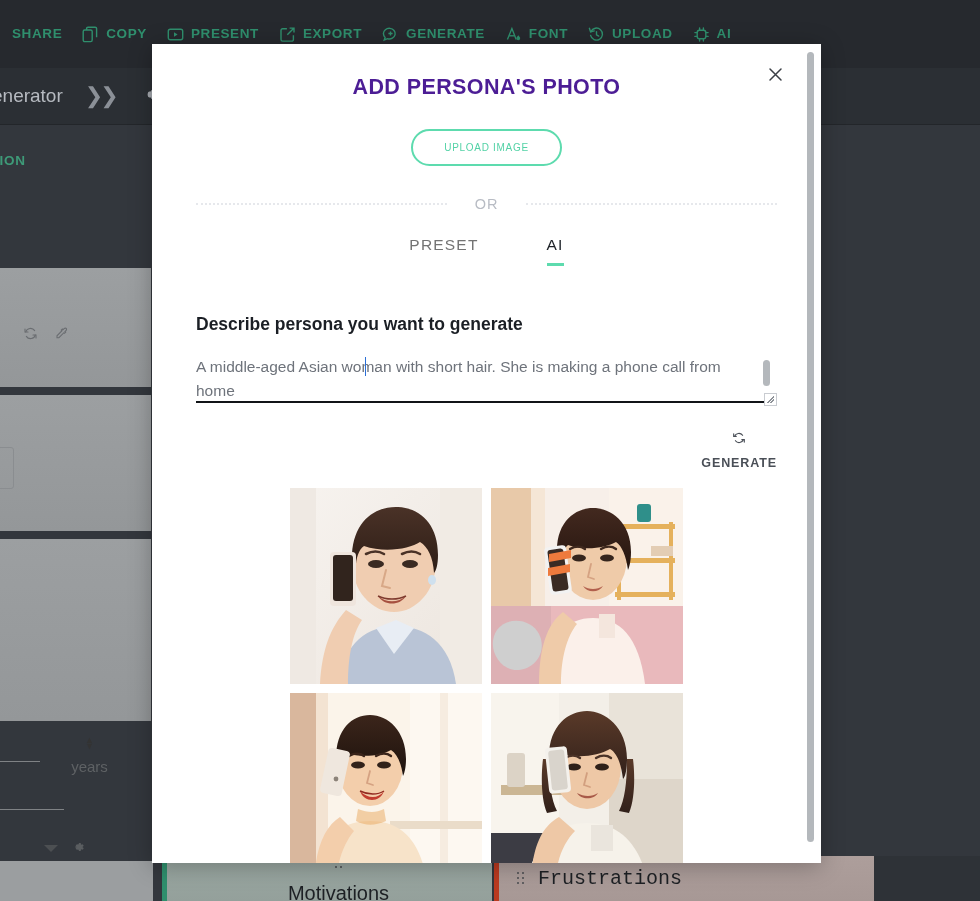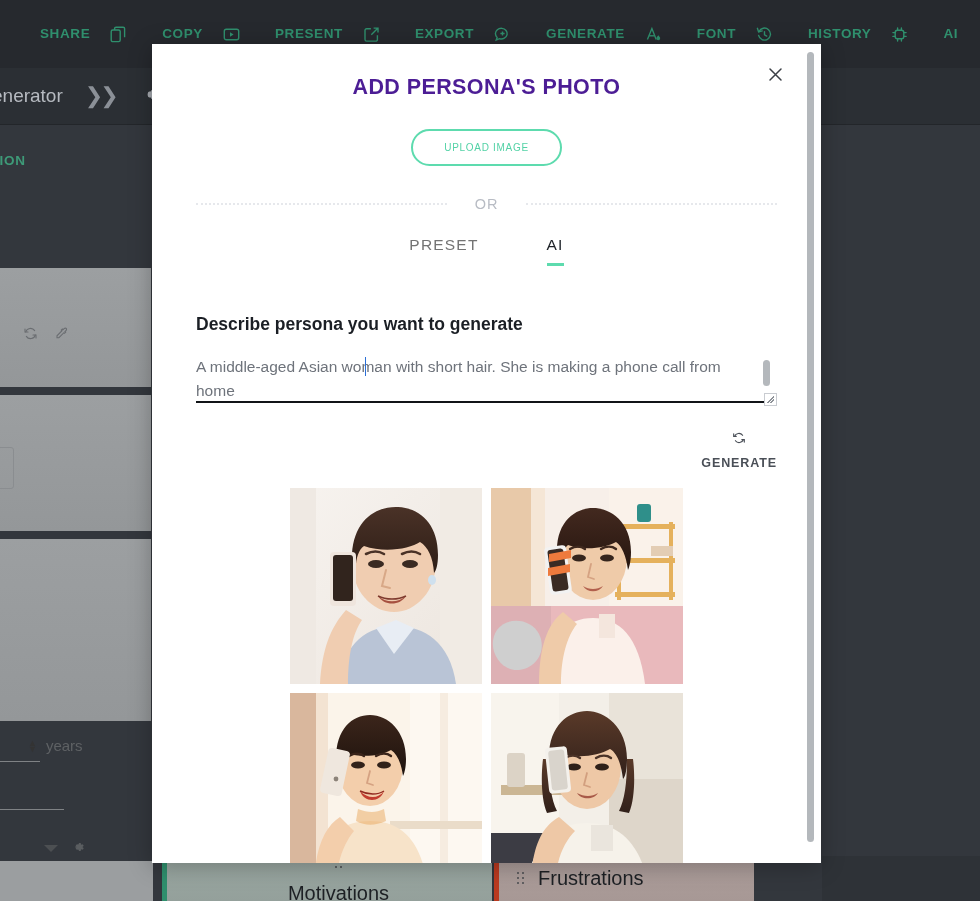"SHARE" .tb-label { margin-left: 28px -> none }
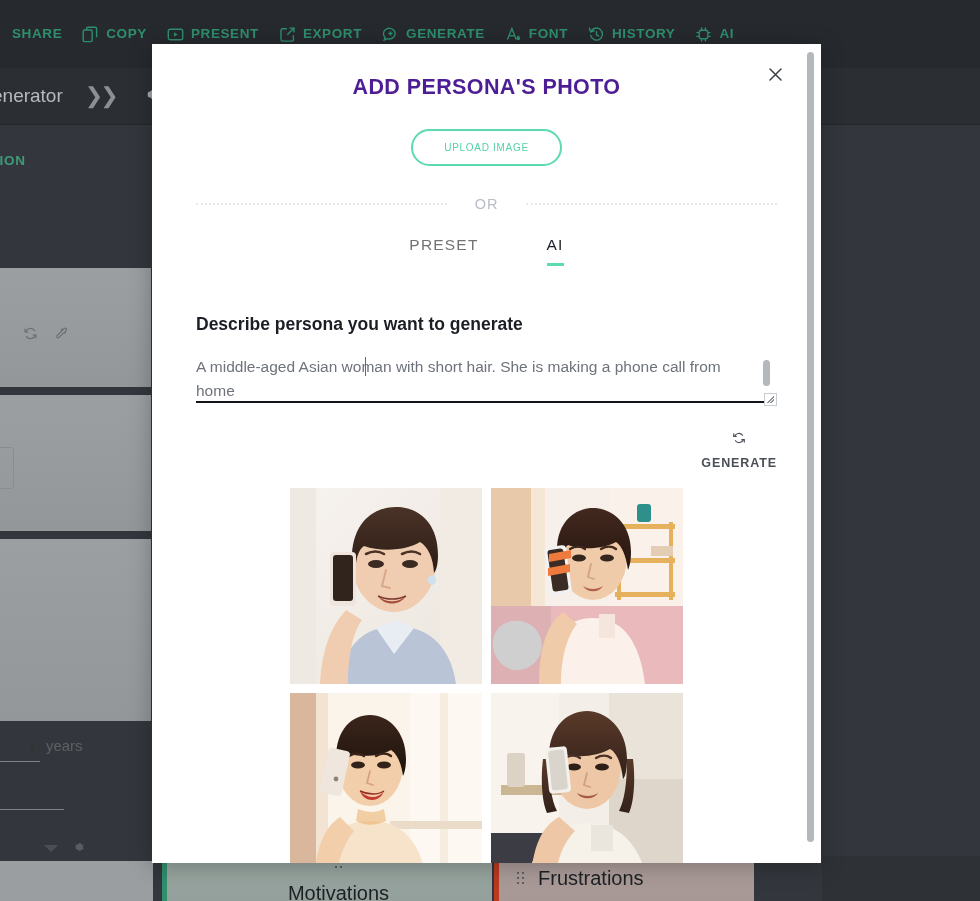"HISTORY" span.tb-label { text: HISTORY -> UPLOAD }
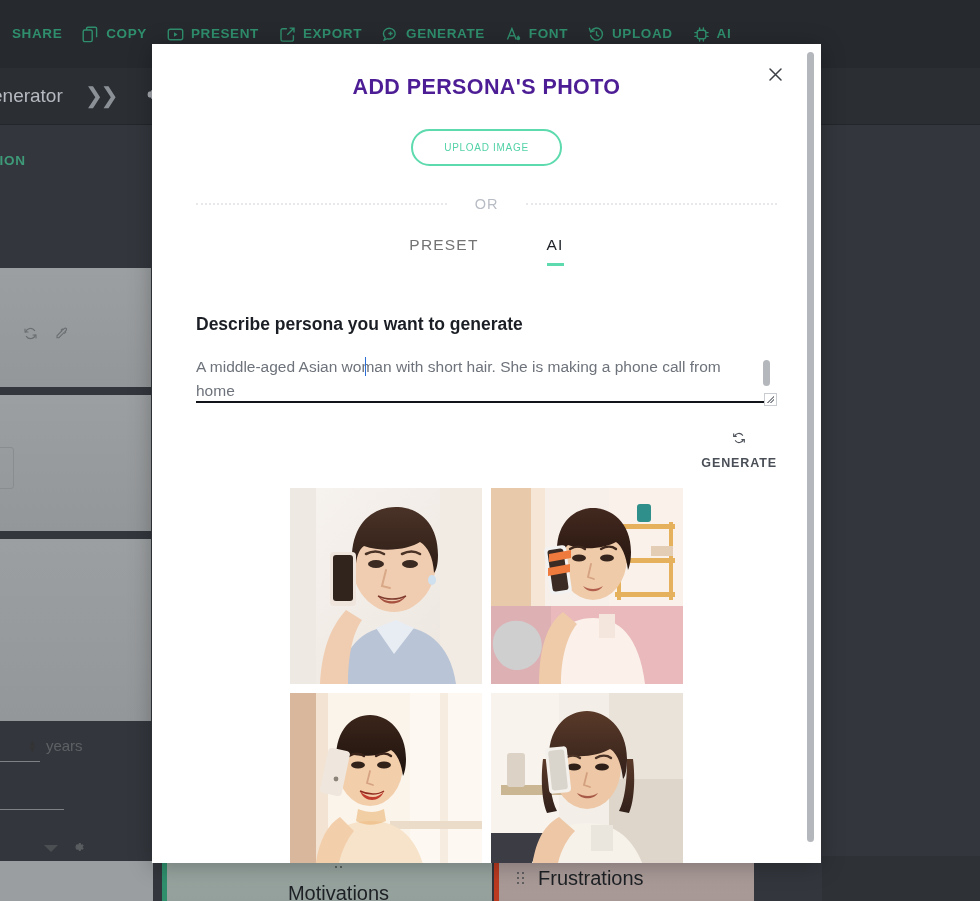"years" .years-row { flex-direction: none -> column }
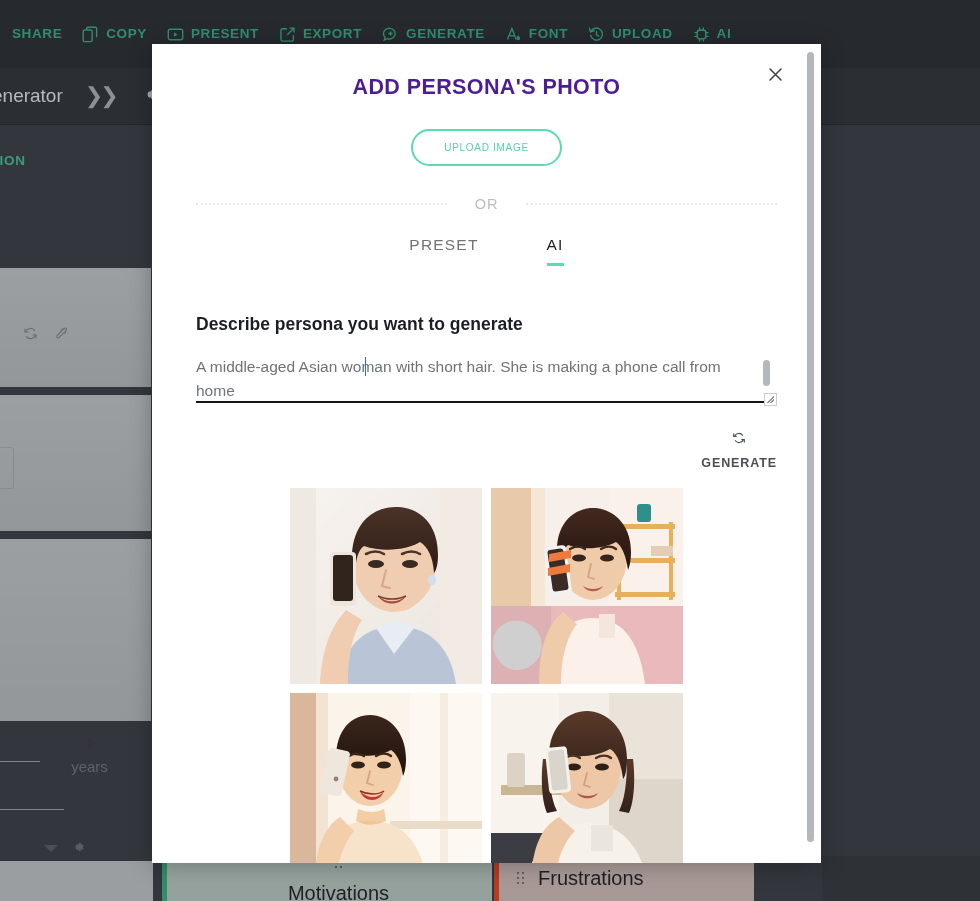"Frustrations" #bar-frustrations { font-family: none -> Liberation Mono, monospace; width: 260px -> 380px }
